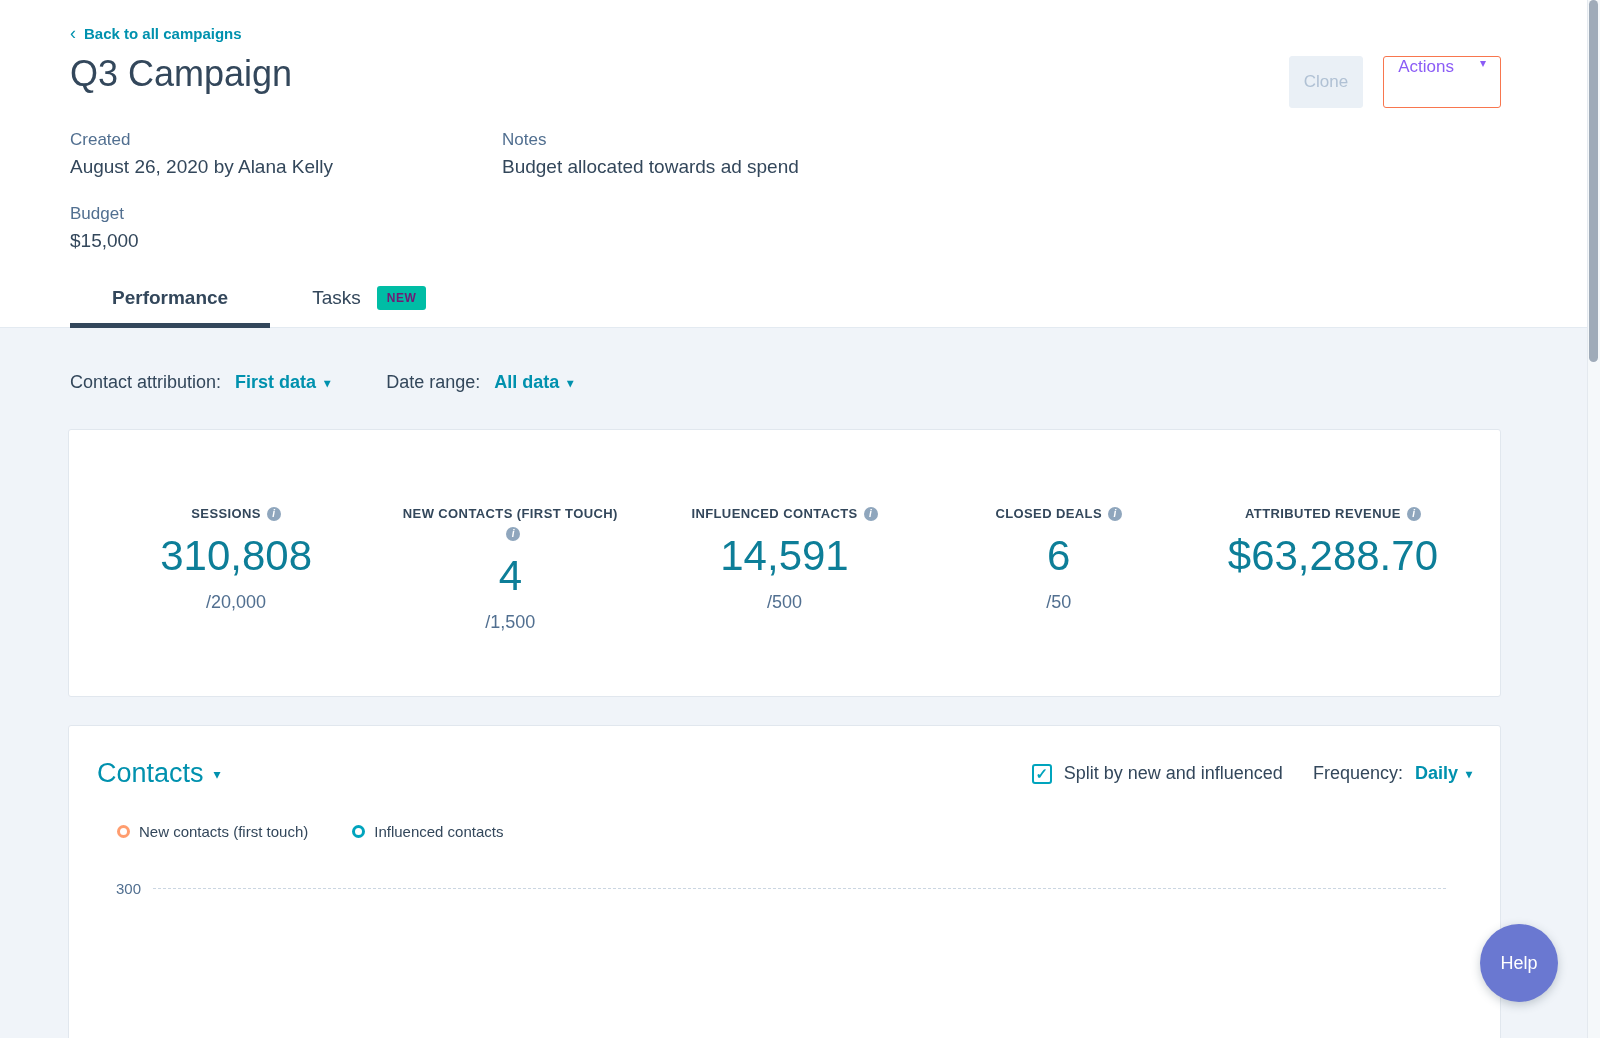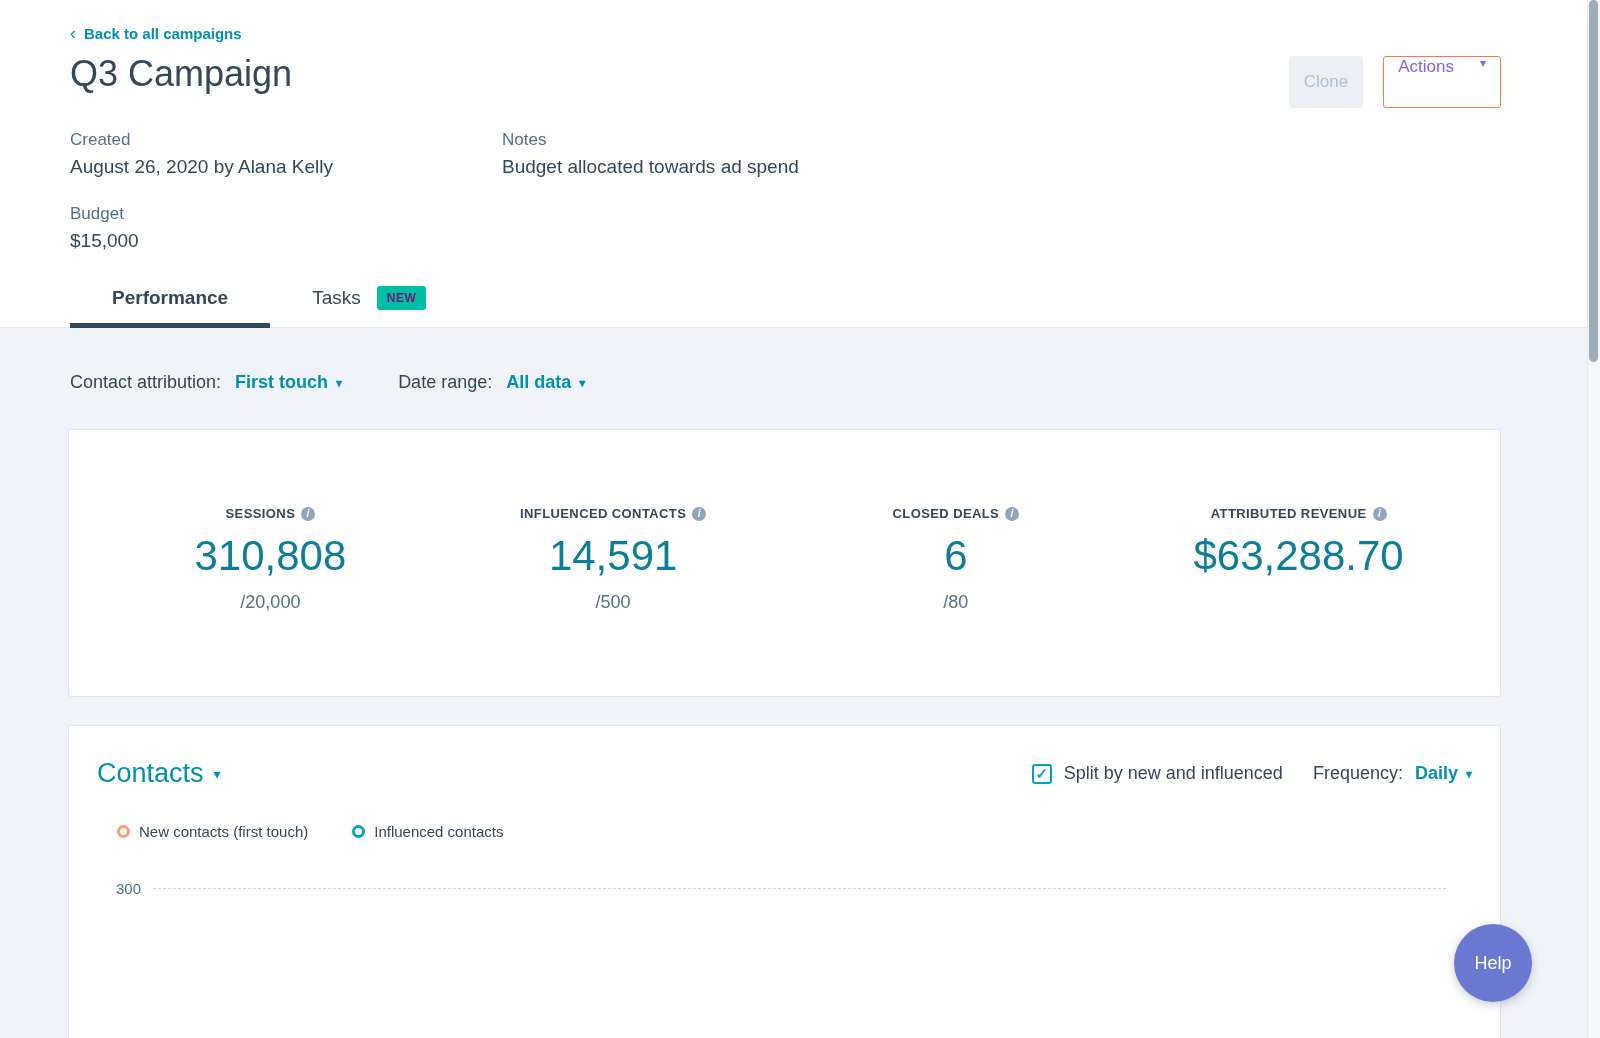"First touch" span { text: touch -> data }
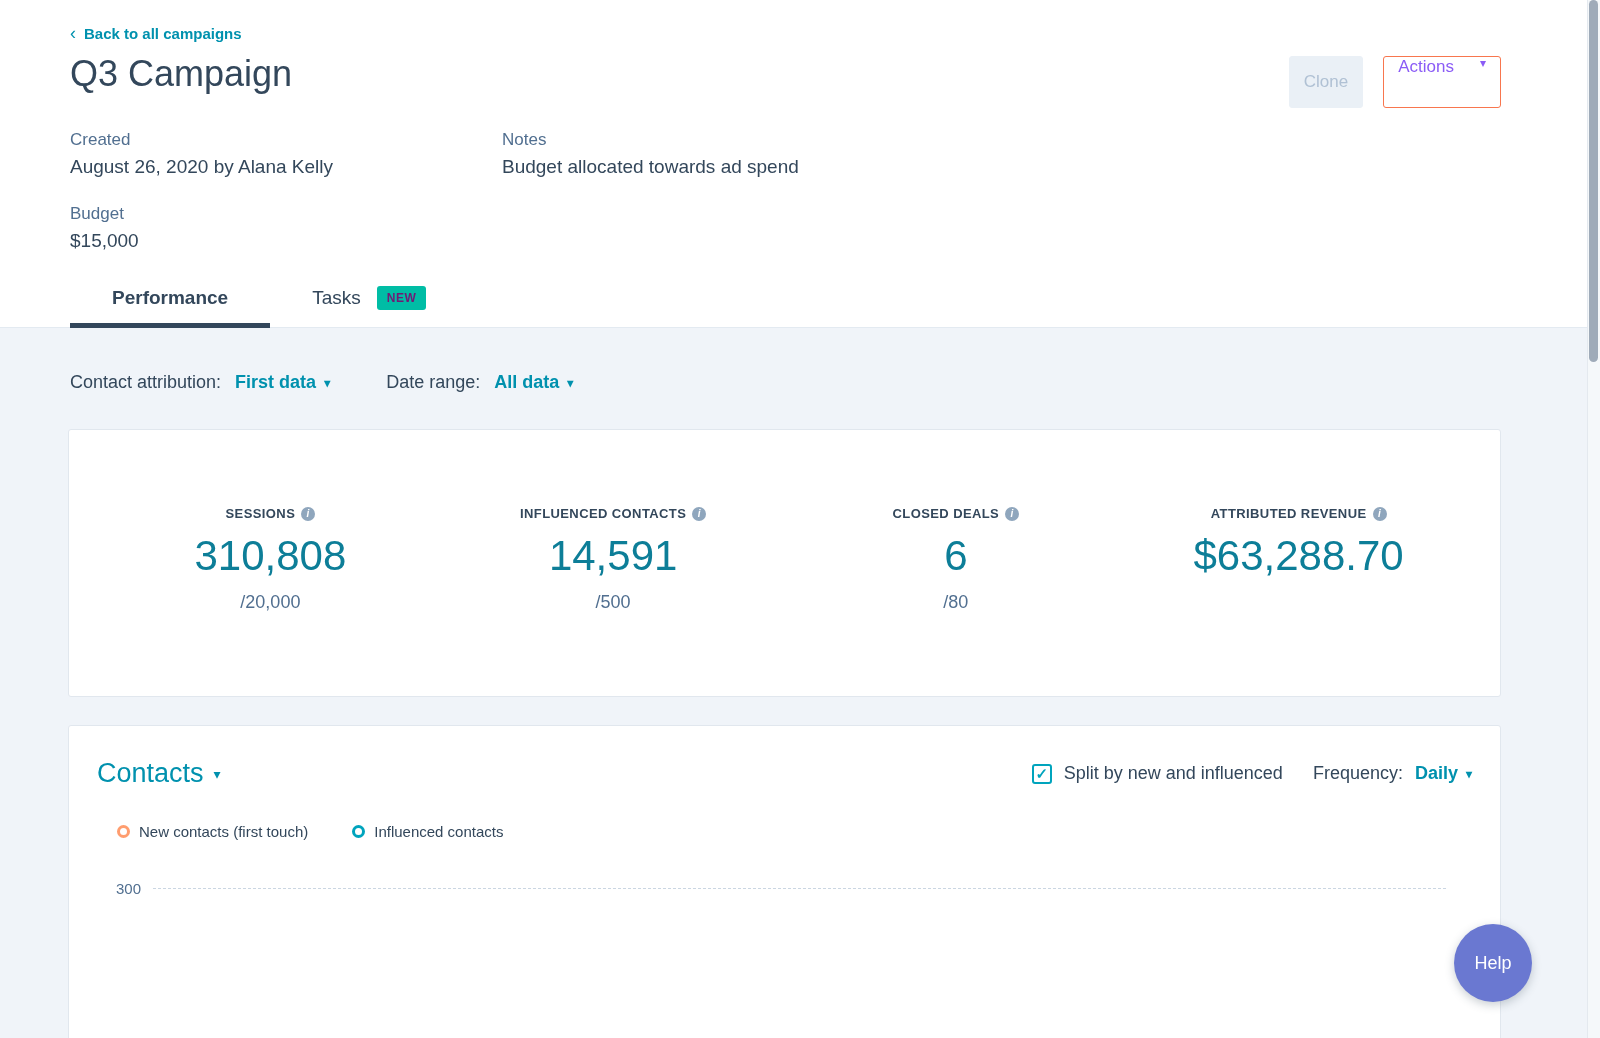"NEW CONTACTS (FIRST TOUCH)i" div.stat { html: none -> <div> <div><span>NEW CONTACTS (FIRST TOUCH)</span><span>i</span></div> <div>4</div> <div>/1,500</div> </div> }
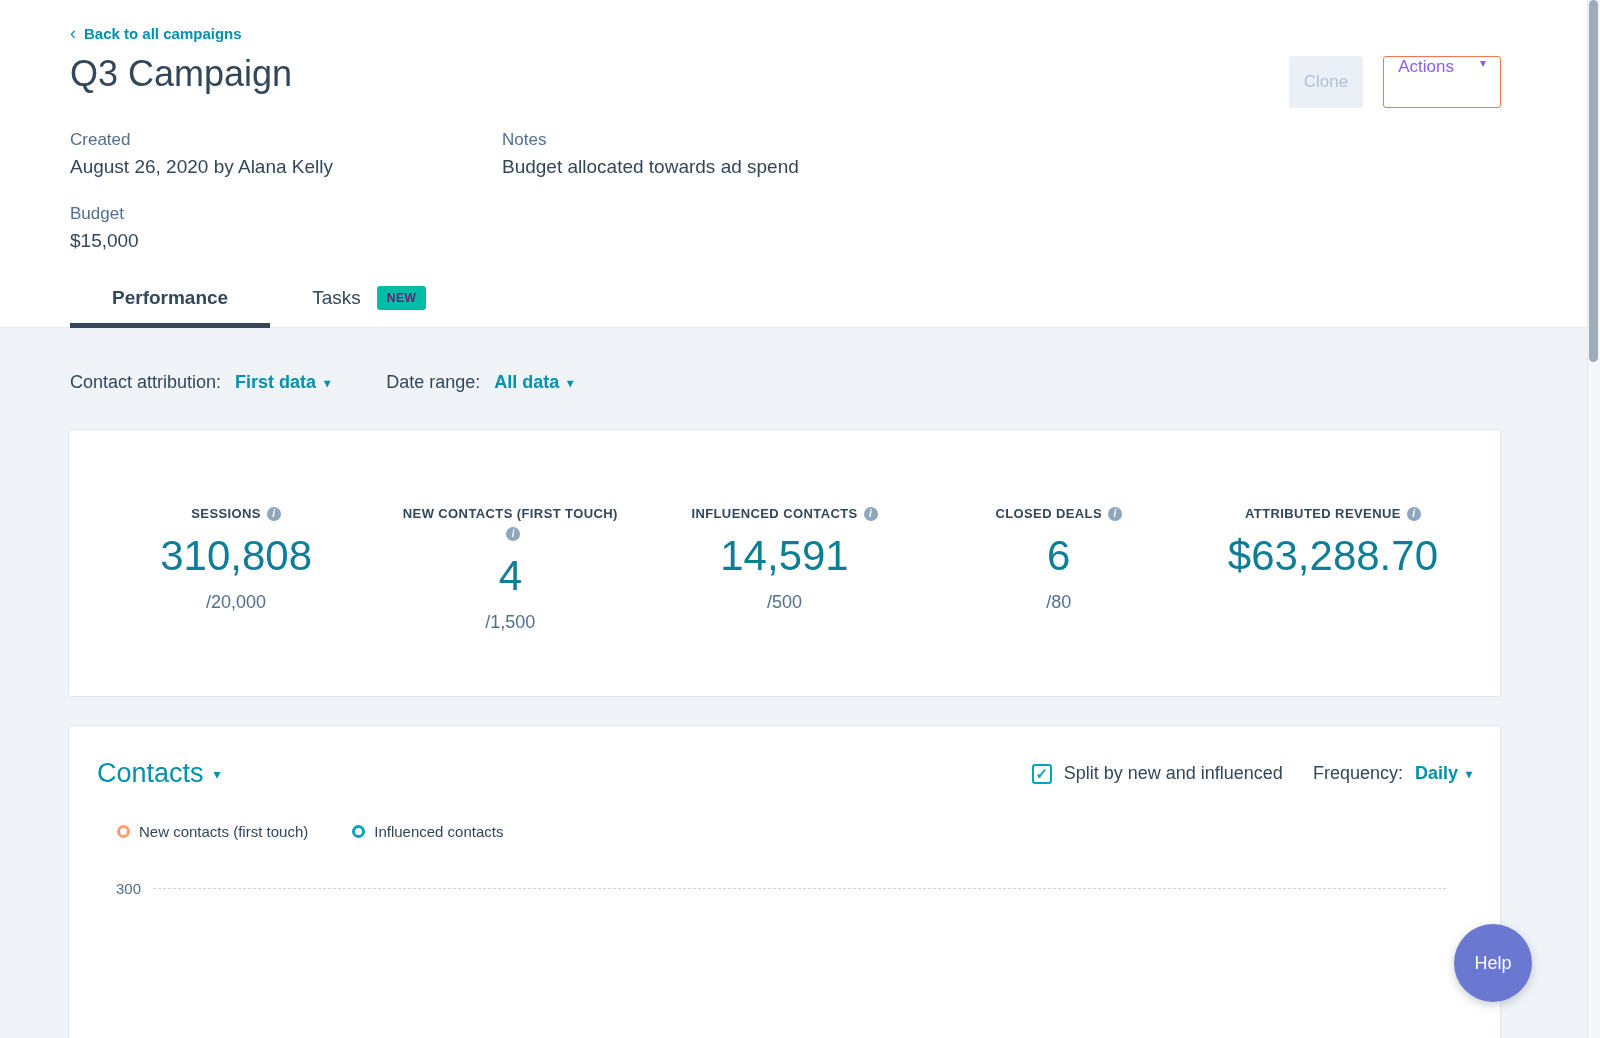"/80" div.stat-target { text: /80 -> /50 }
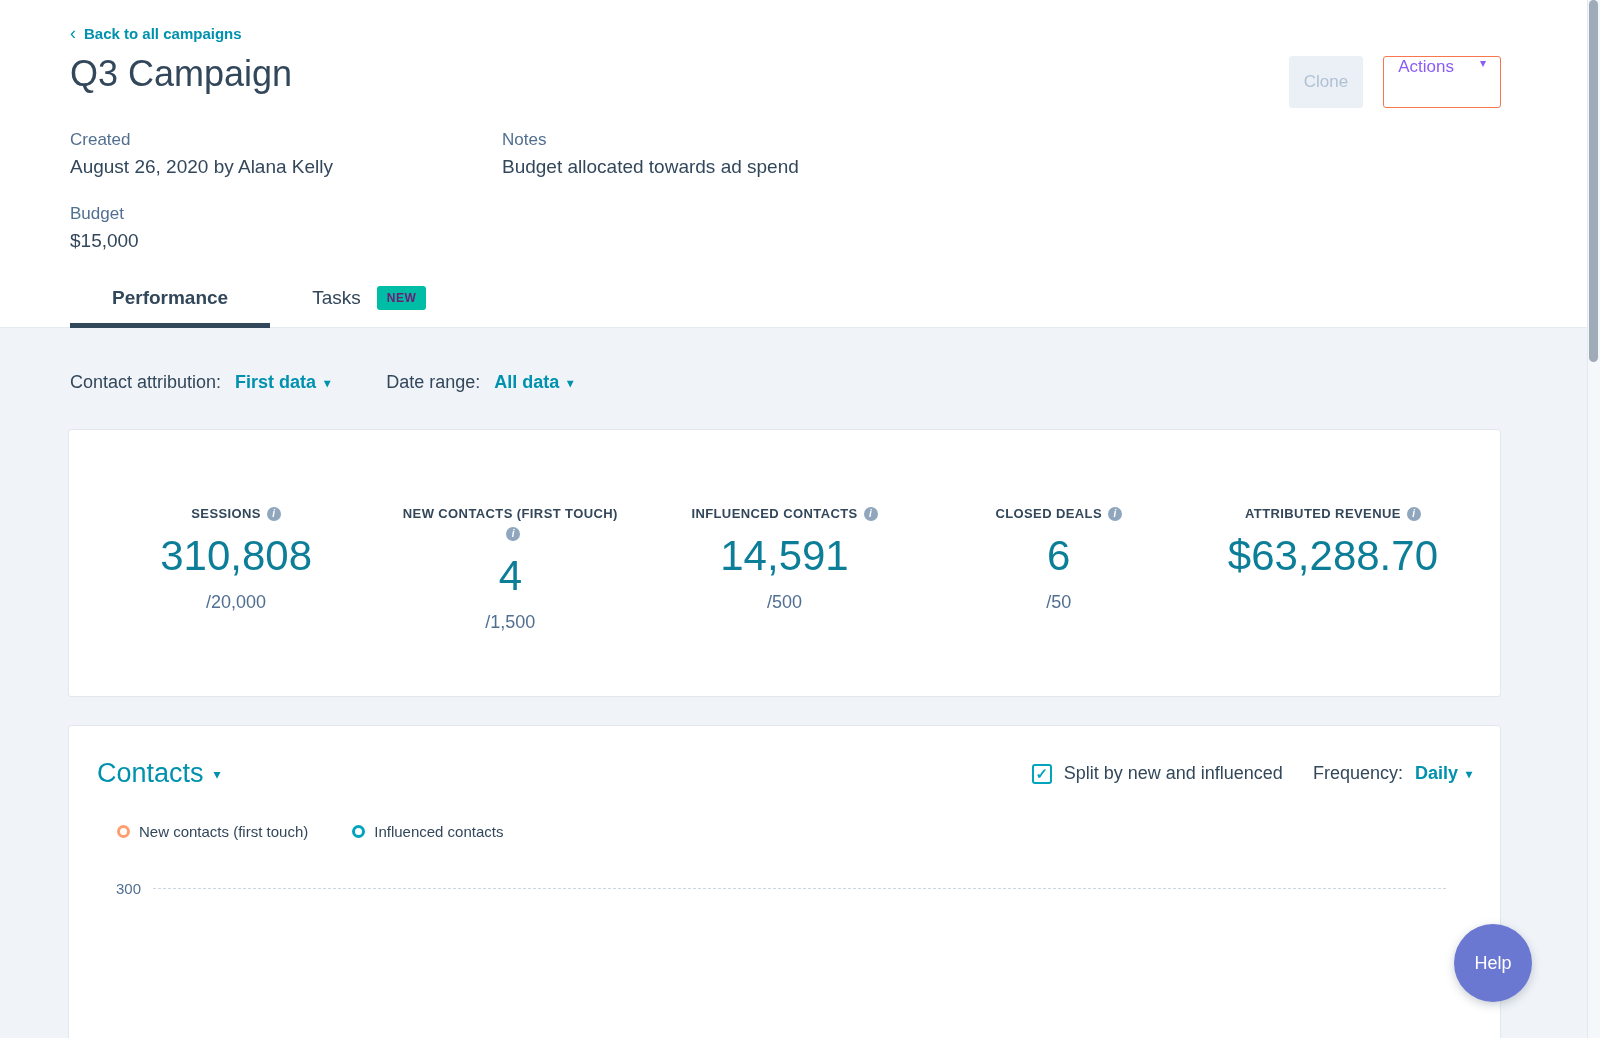"Help" .help-btn { right: 68px -> 42px }
